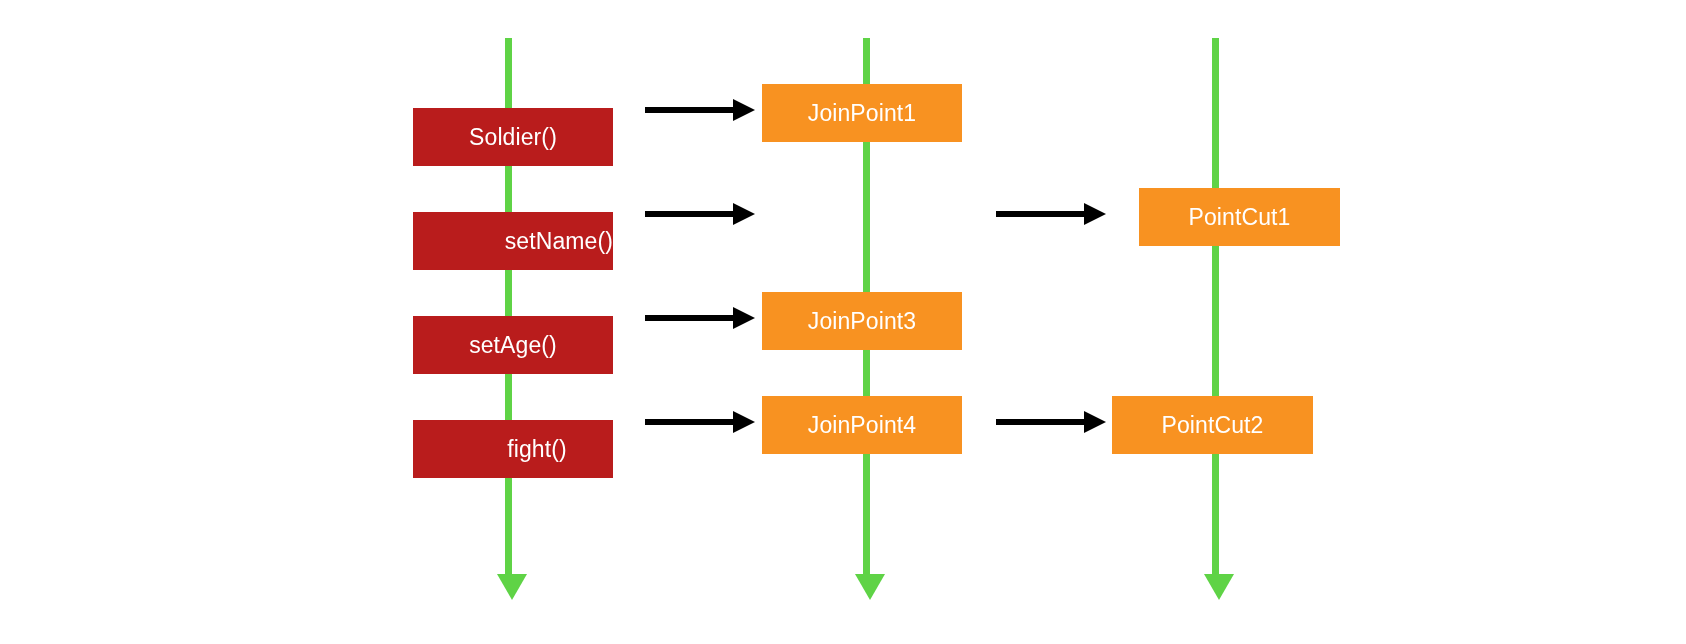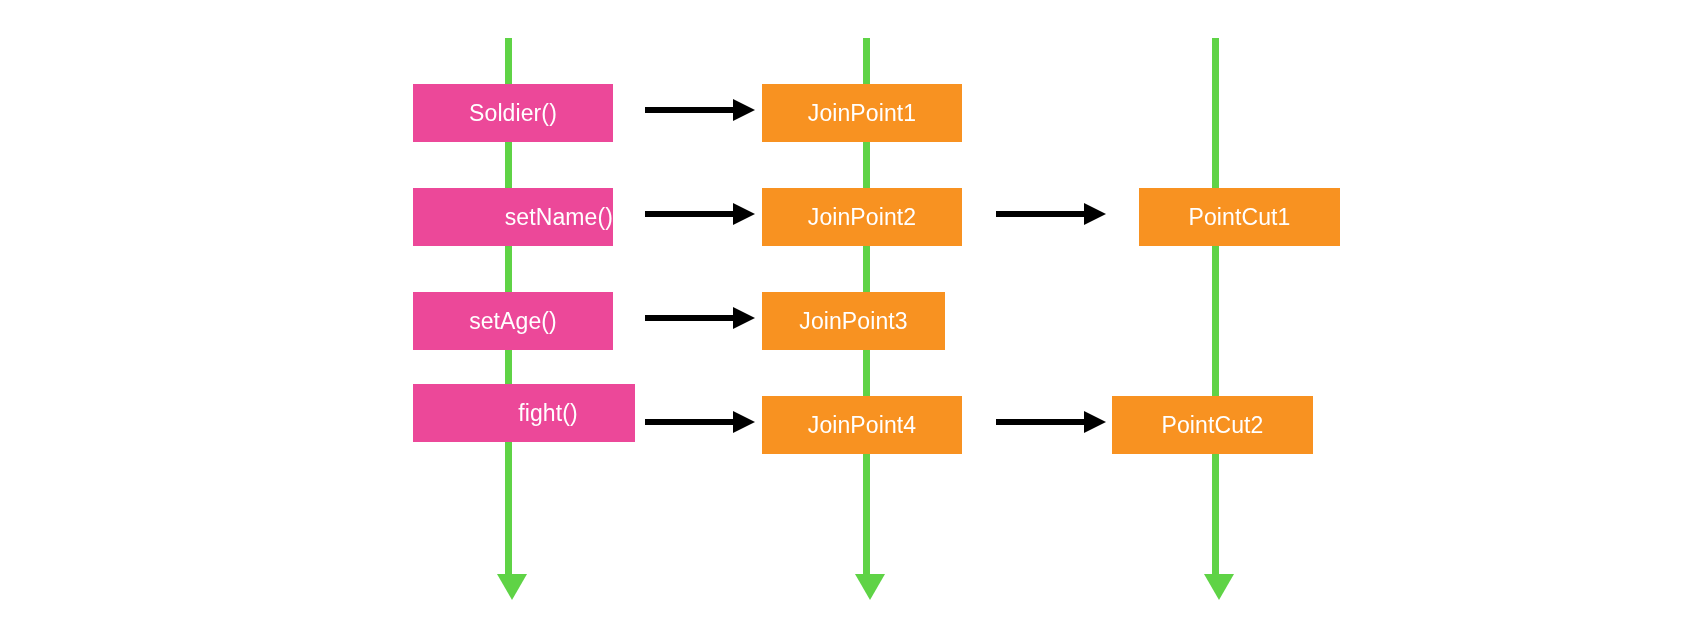"Soldier()" .node.blue { background: #ec4899 -> #b91c1c; margin-top: none -> 24px }
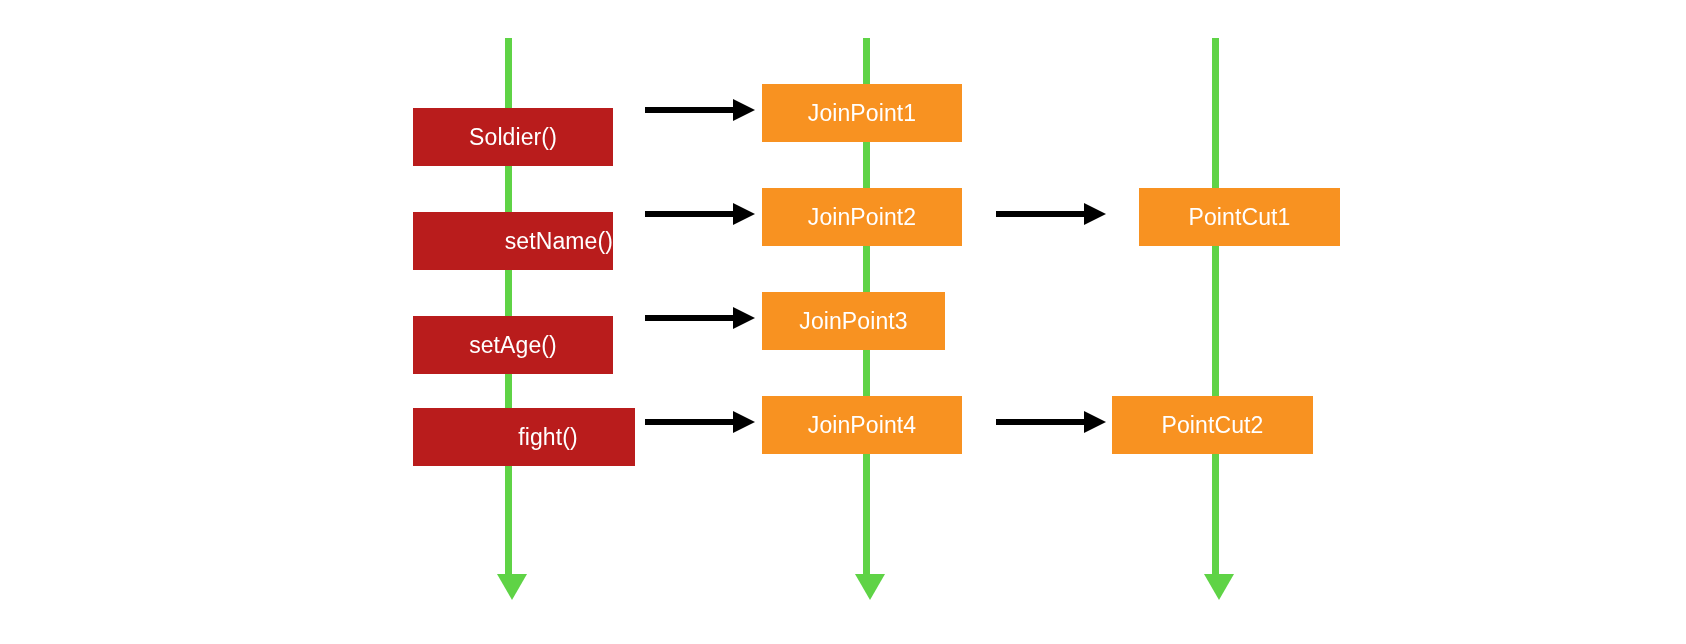"JoinPoint2" div.node { html: <div> <span>JoinPoint2</span> </div> -> none }
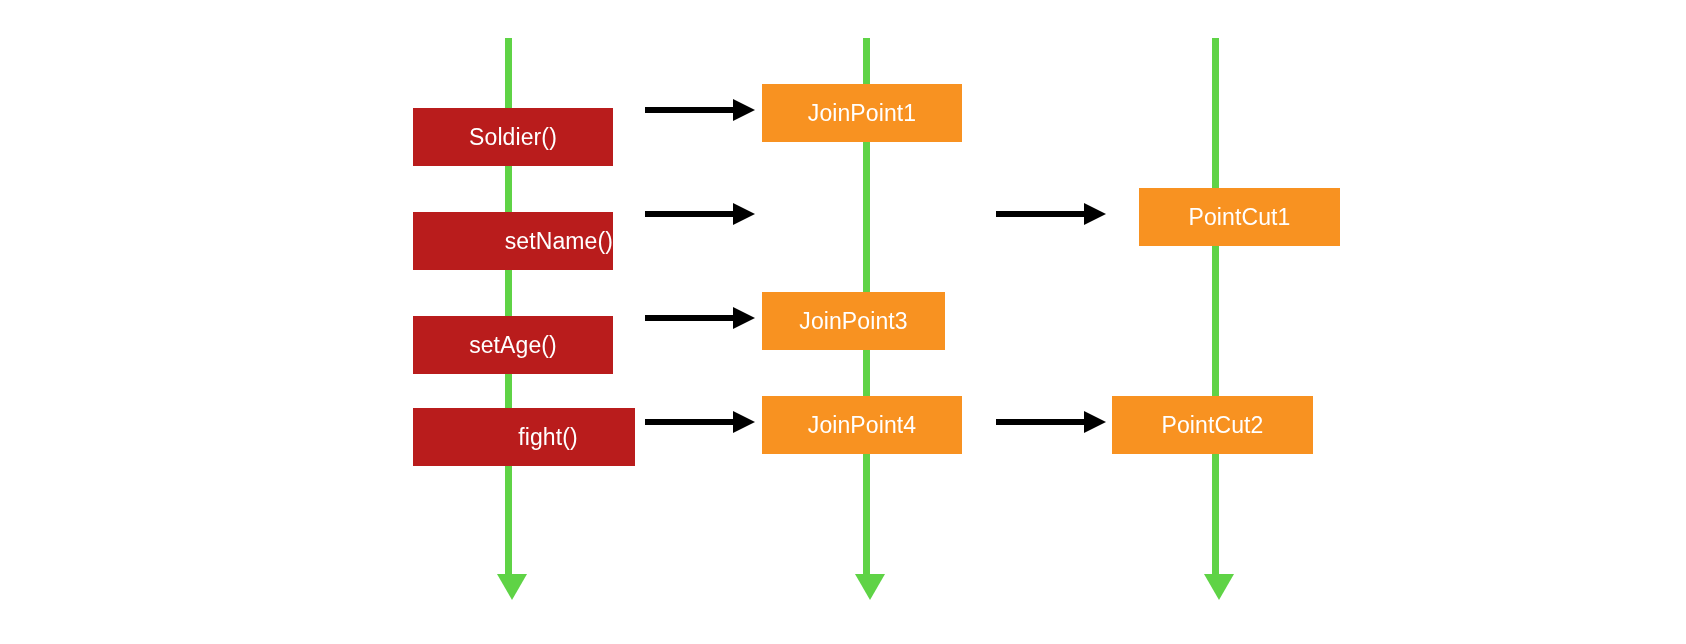"JoinPoint3" div.node { width: 183px -> 200px }
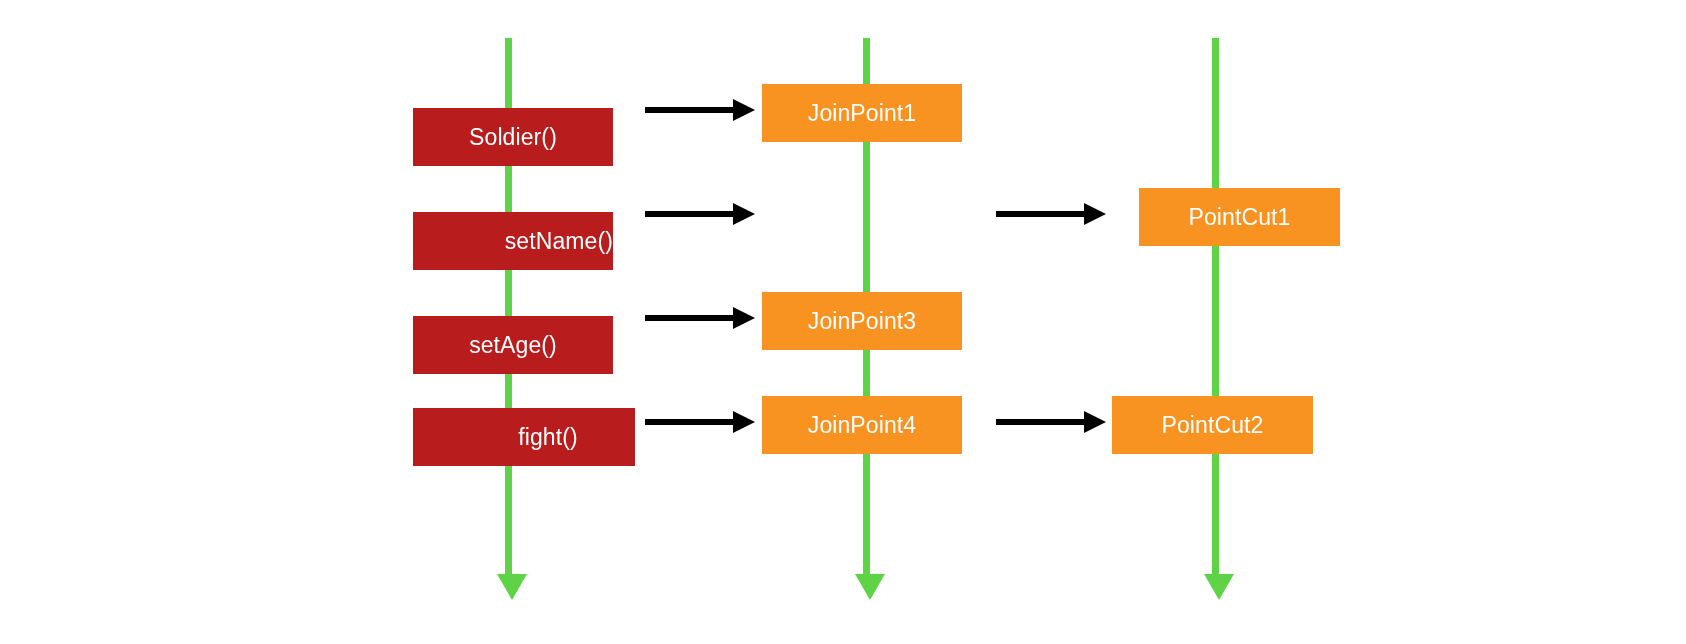"fight()" div.node { top: 384px -> 396px; width: 222px -> 200px }
